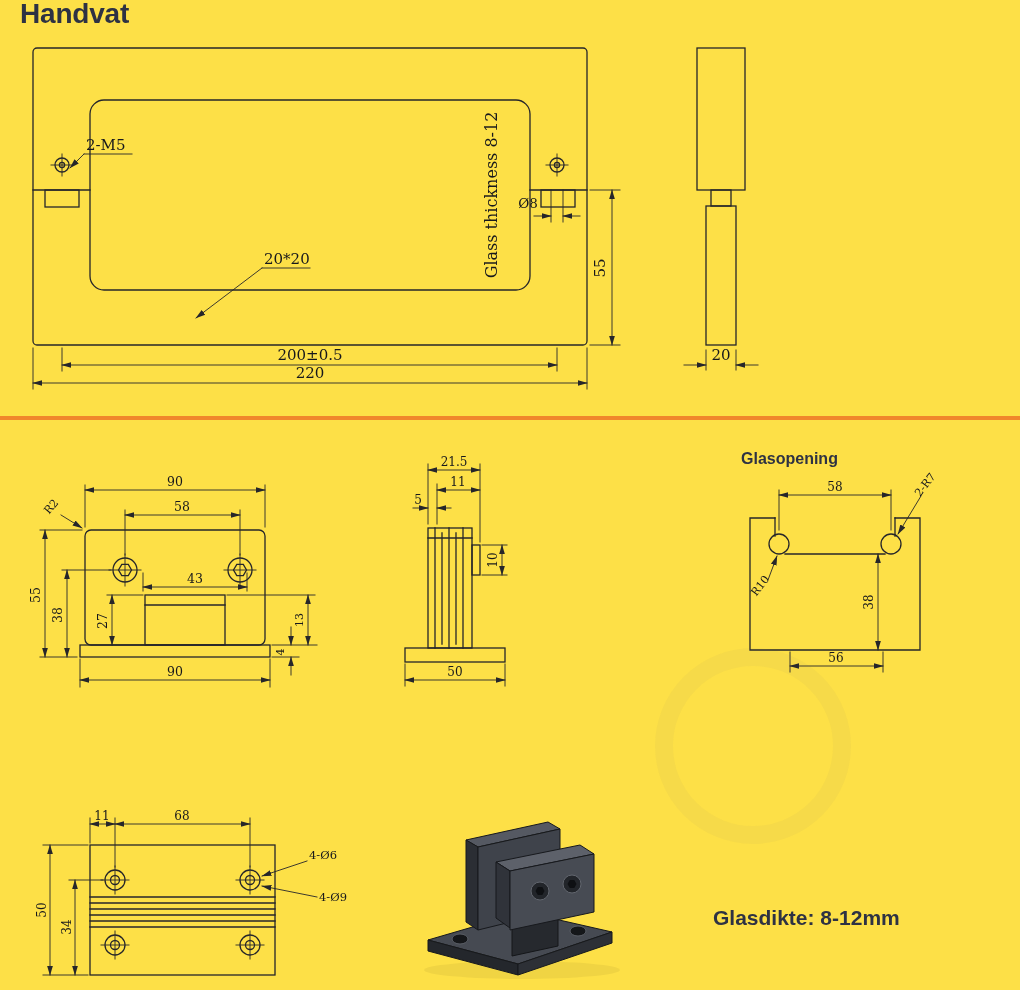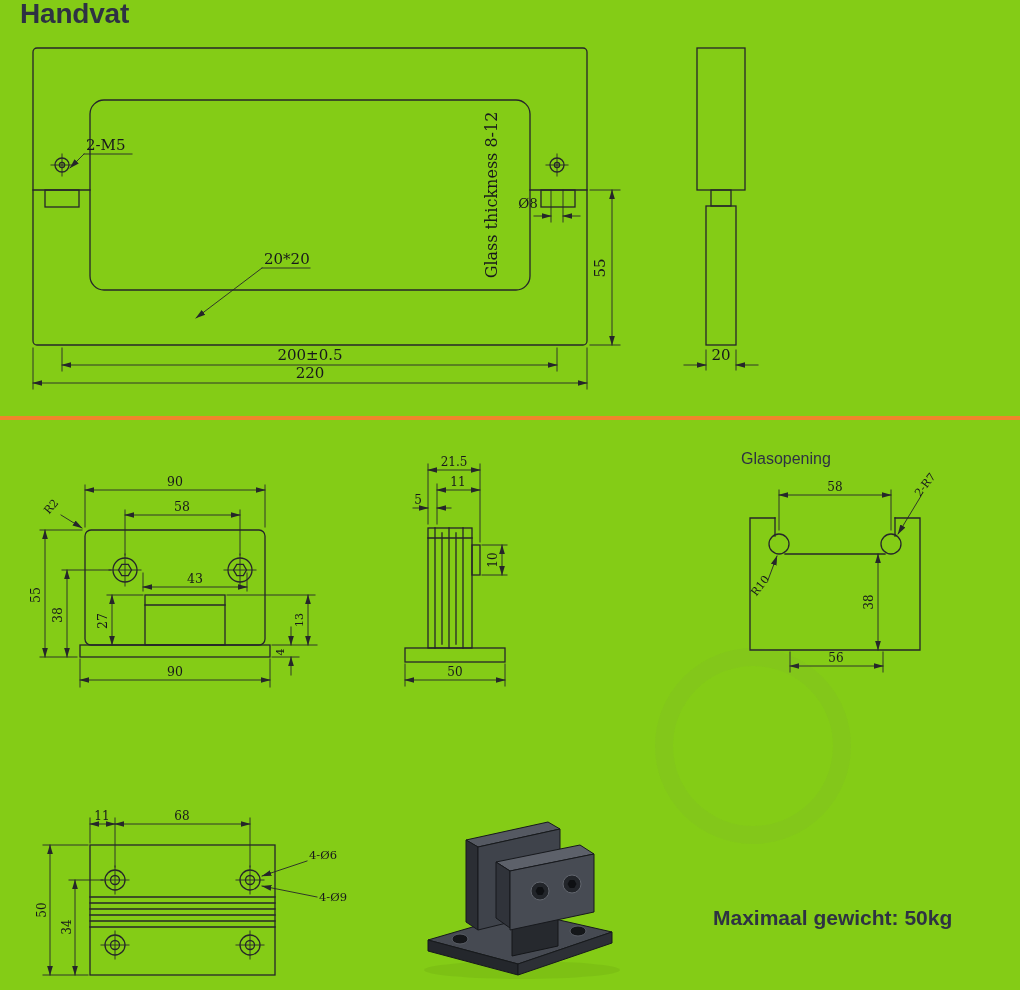"Handvat" .page { background: #84cc16 -> #fde047 }
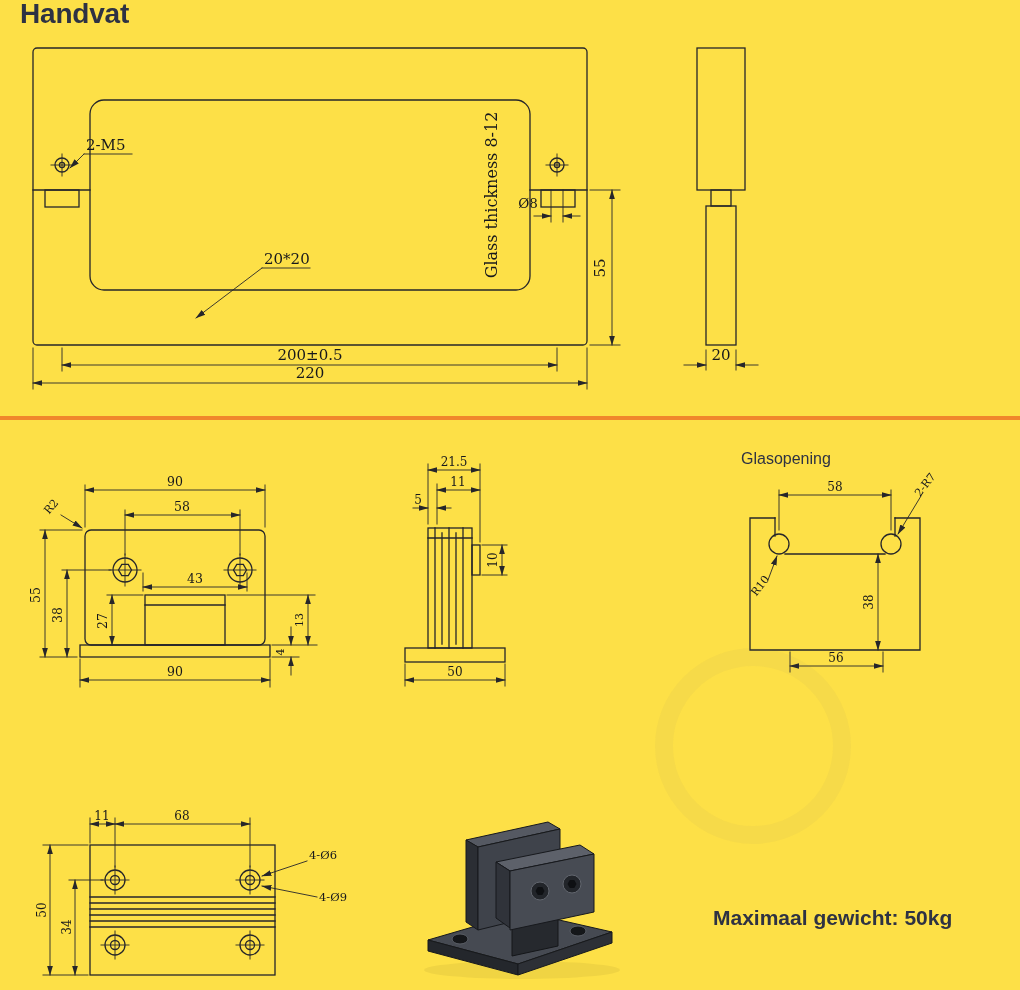"Glasopening" .sub { font-weight: 400 -> 700 }
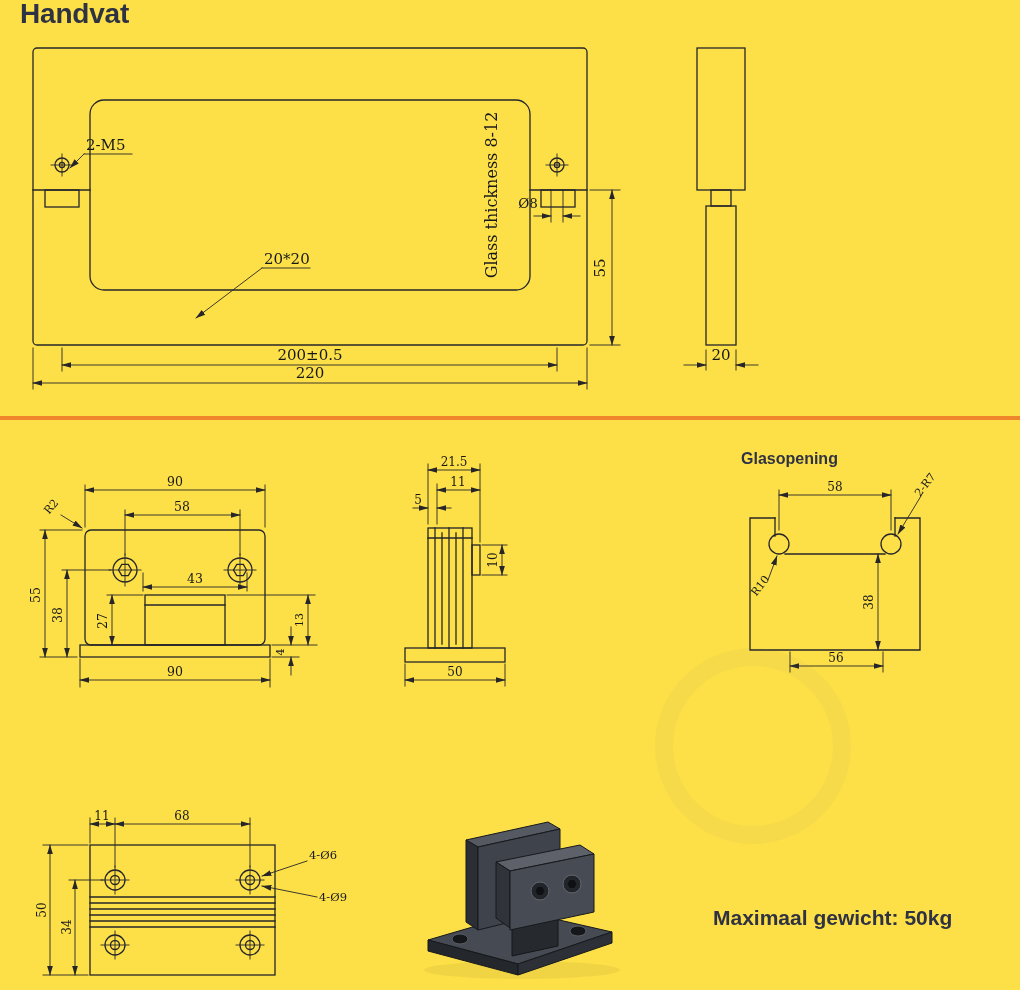"Glasdikte: 8-12mm" div { html: none -> <div>Glasdikte: 8-12mm</div> }
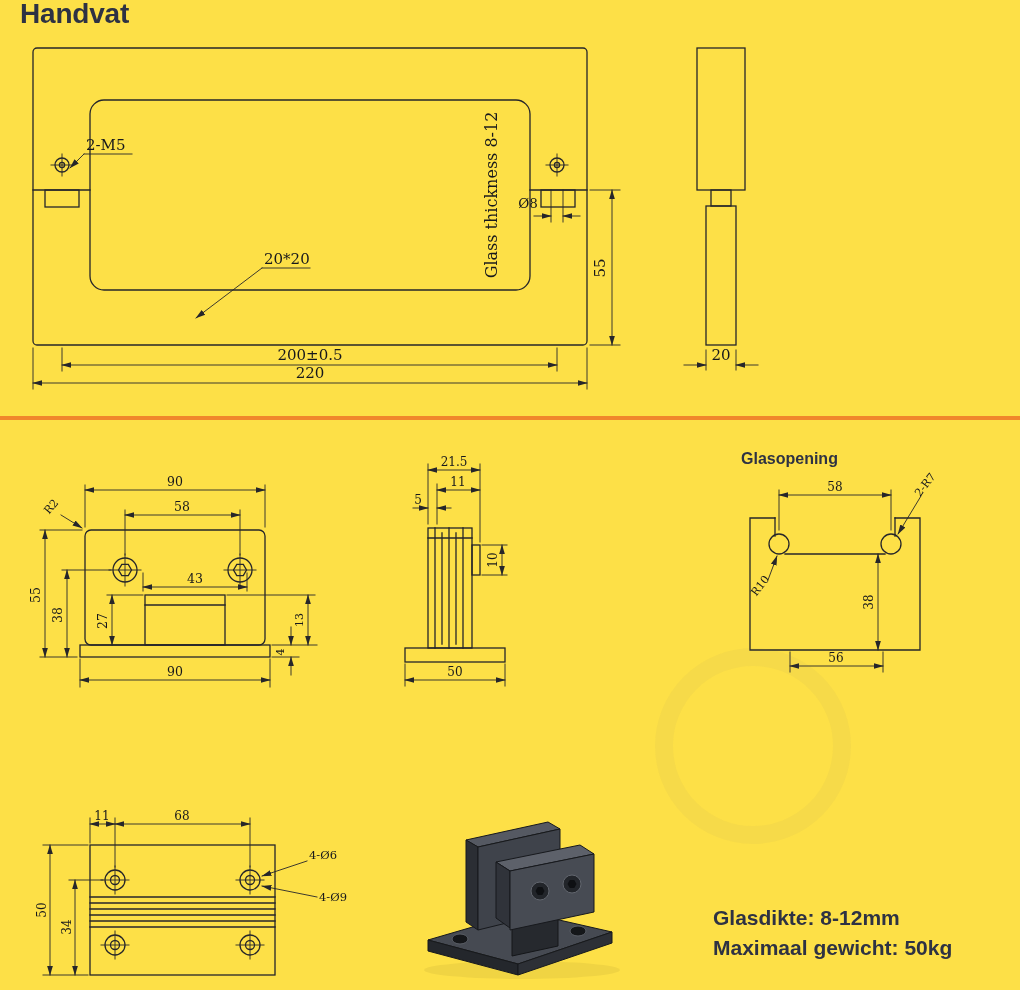"Maximaal gewicht: 50kg" div { html: <div>Maximaal gewicht: 50kg</div> -> none }
